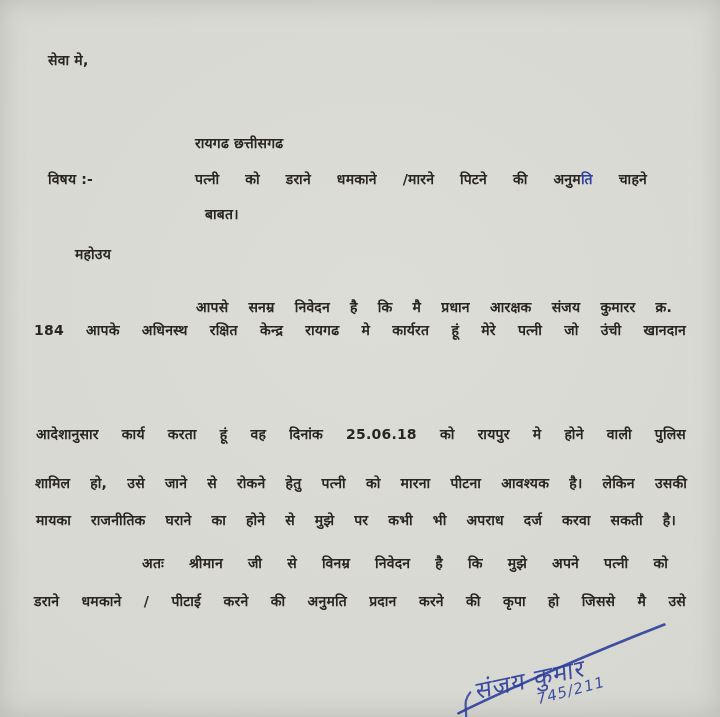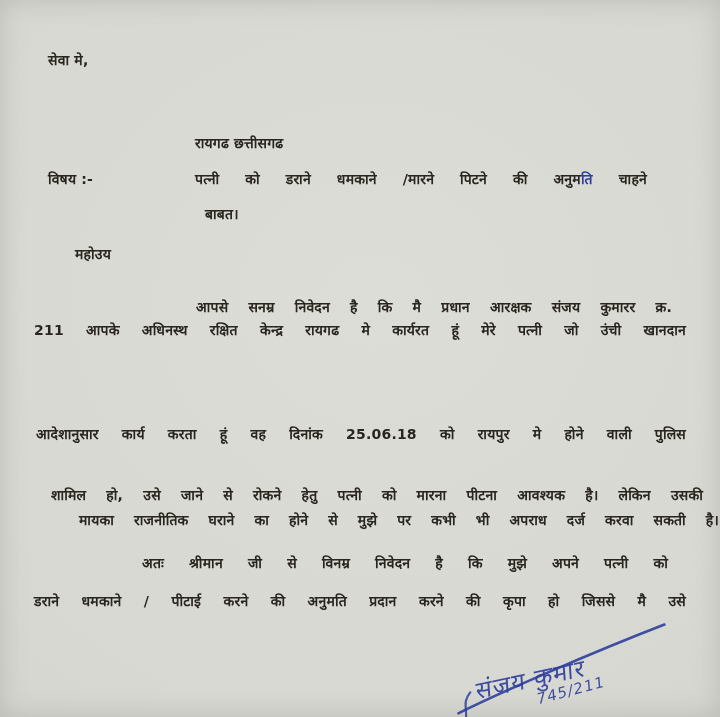"211 आपके अधिनस्थ रक्षित केन्द्र" div.line { text: 211 -> 184 }
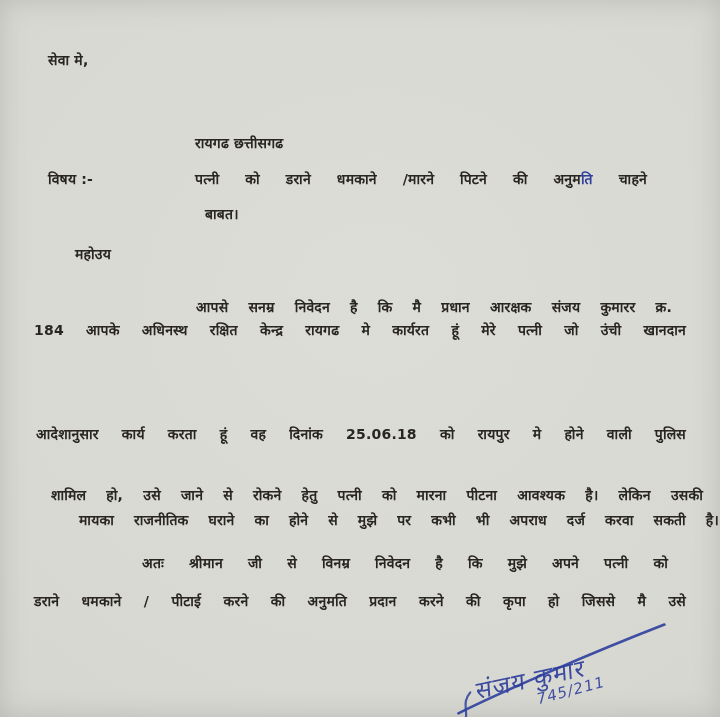"शामिल हो, उसे जाने से" div.line { margin-left: 16px -> none; top: 482px -> 470px }
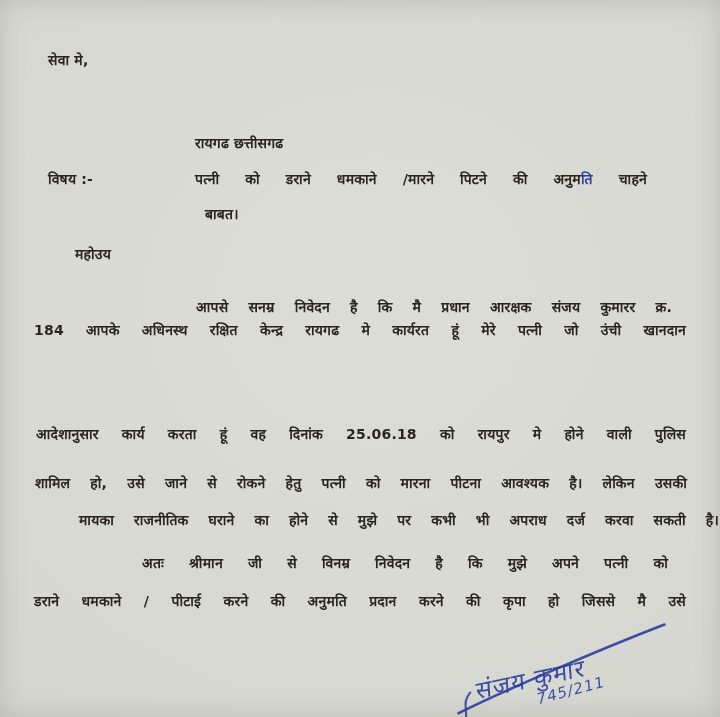"मायका राजनीतिक घराने का होने" div.line { margin-left: 43px -> none }
